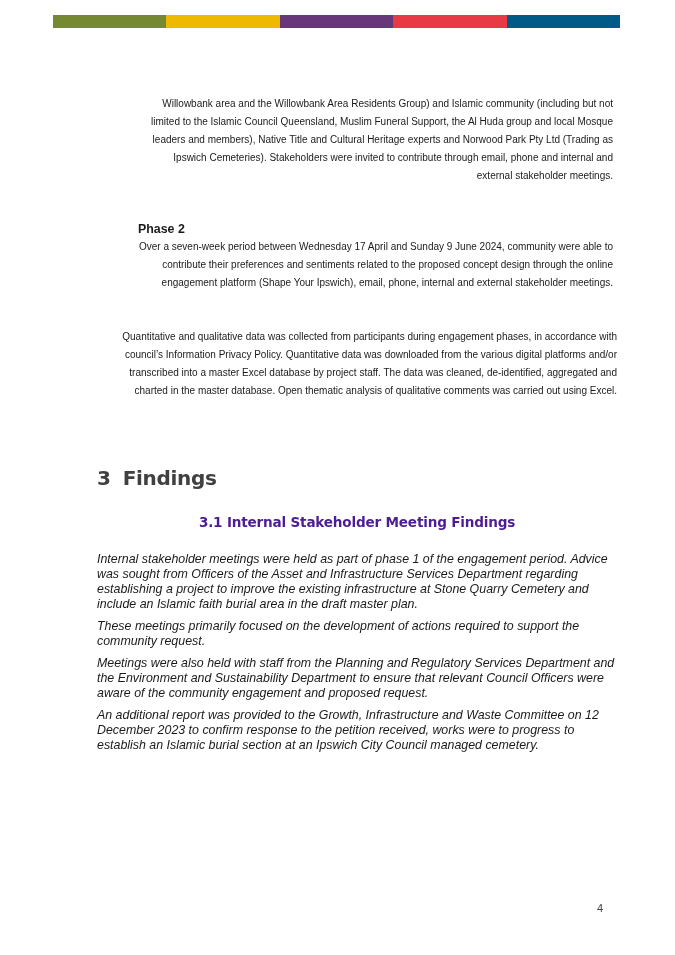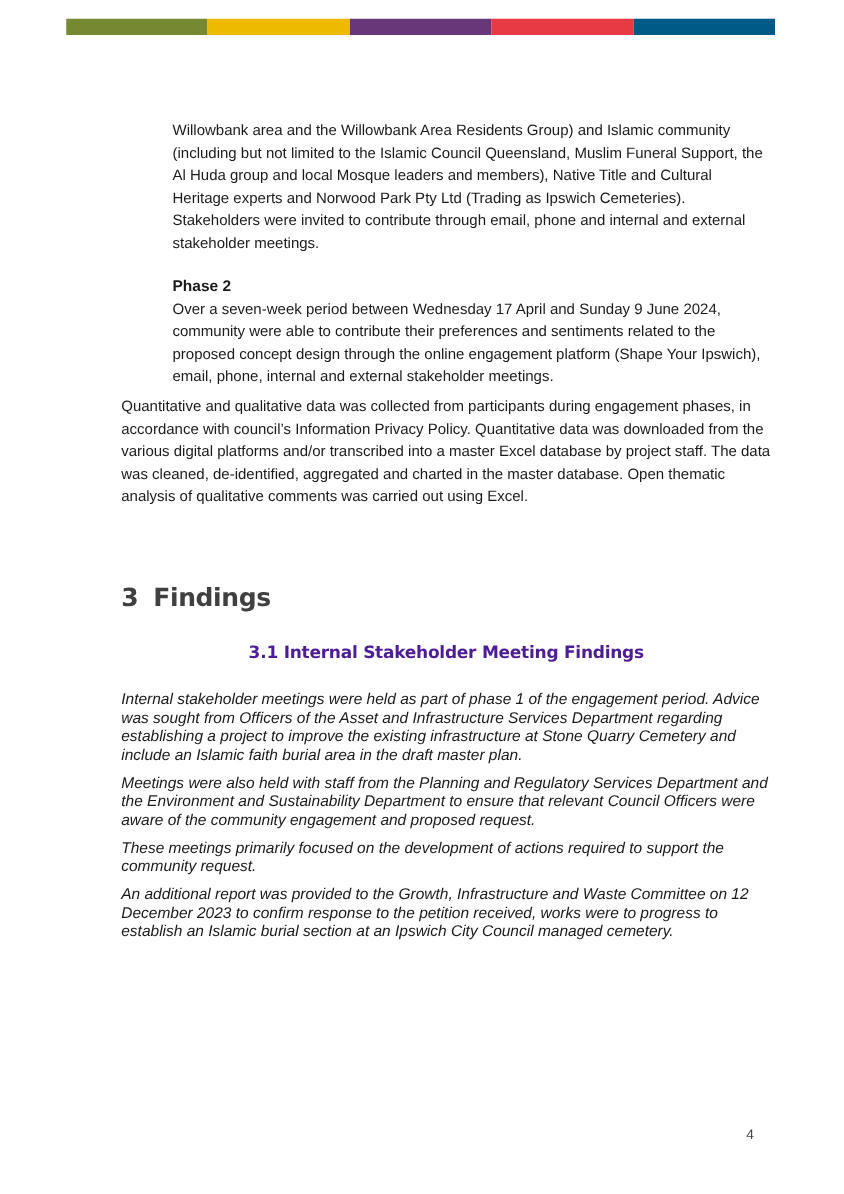"Willowbank area and the Willowbank" .p { font-size: 12px -> 10px; text-align: none -> right }
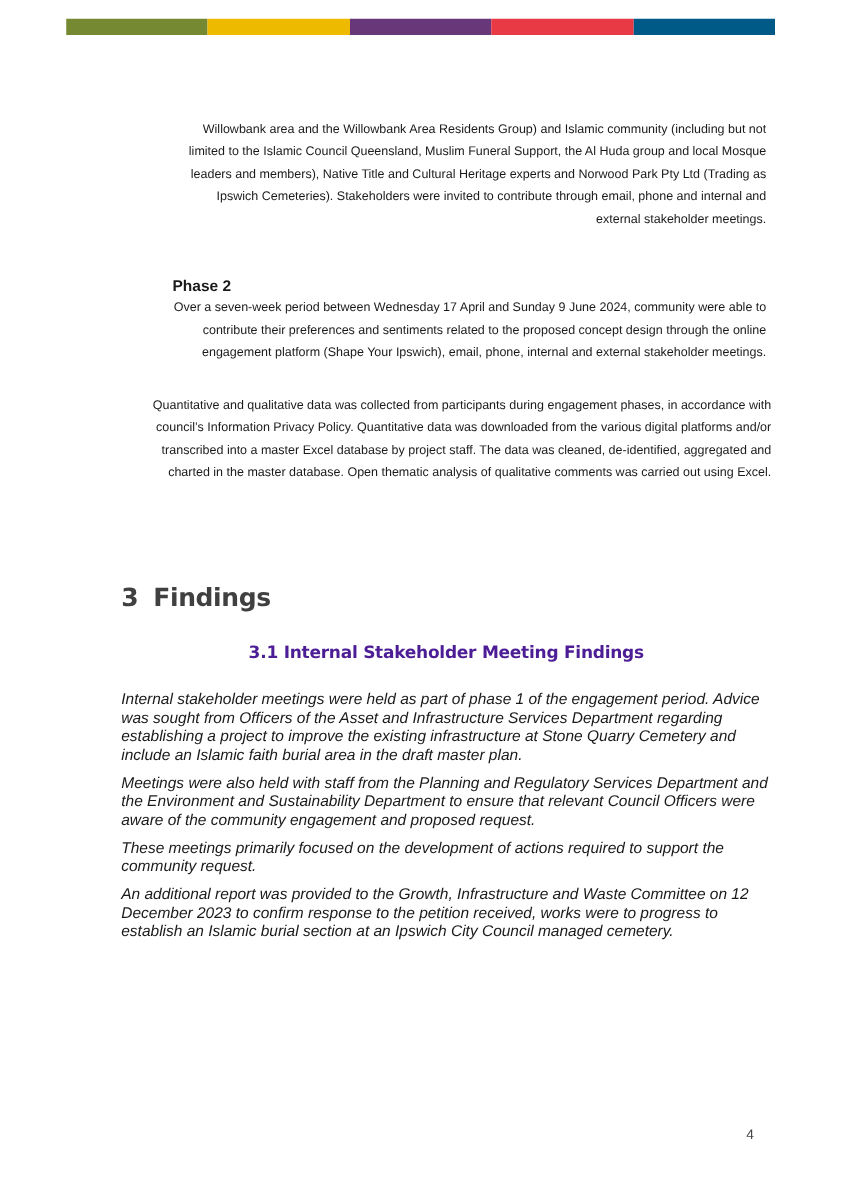"Quantitative and qualitative data was" div.block { top: 316px -> 328px }
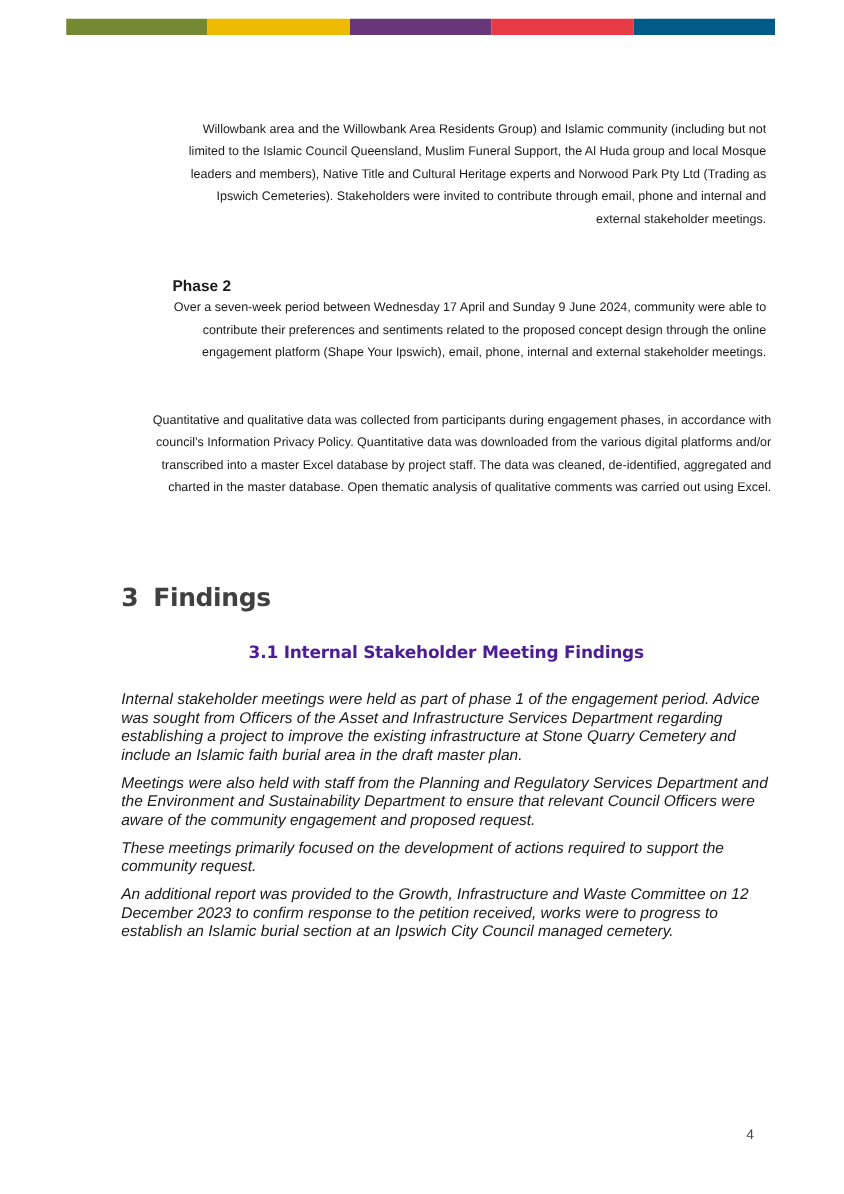"Meetings were also held with" p.p-tight { order: before "These meetings primarily focused on" -> after "These meetings primarily focused on" }
